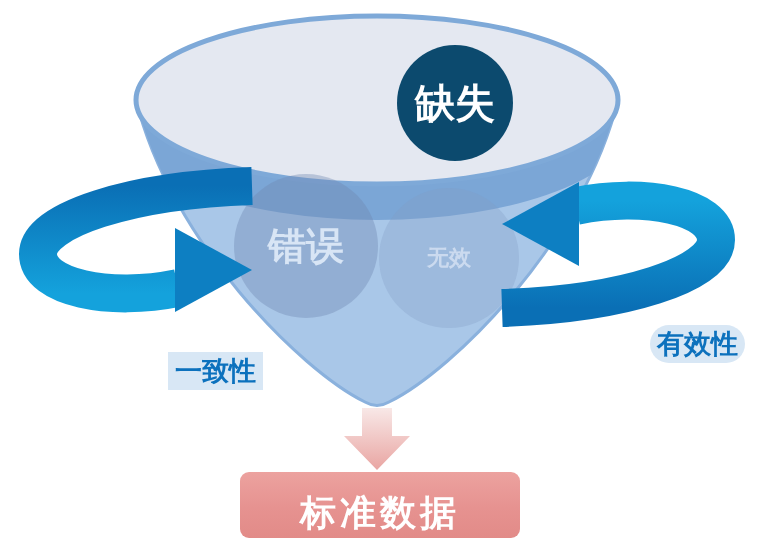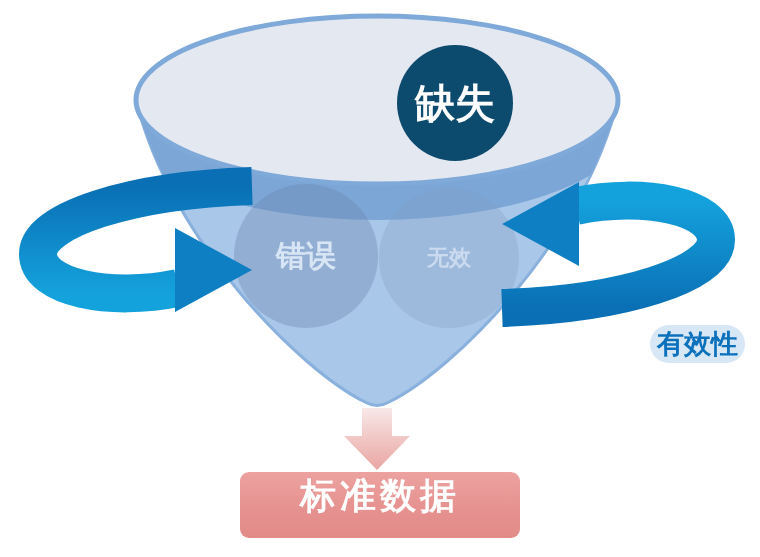"错误" .circle-err { font-size: 30px -> 38px; top: 184px -> 174px }
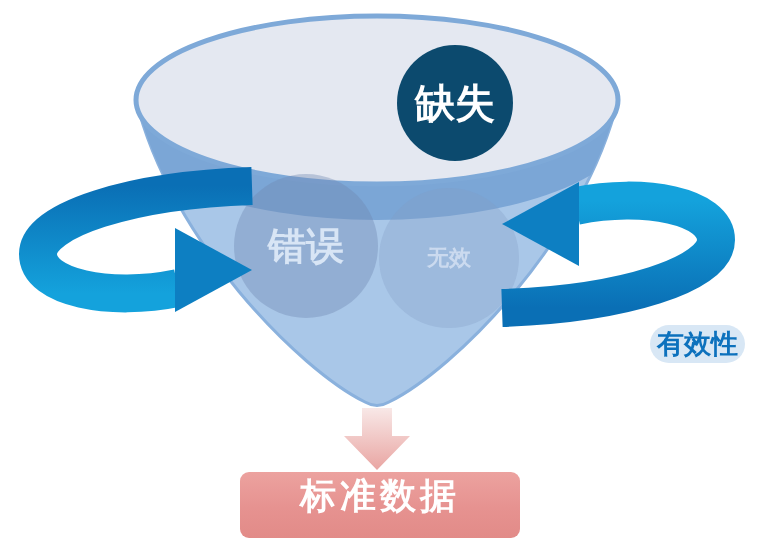"一致性" div.qlabel { html: none -> <div>一致性</div> }
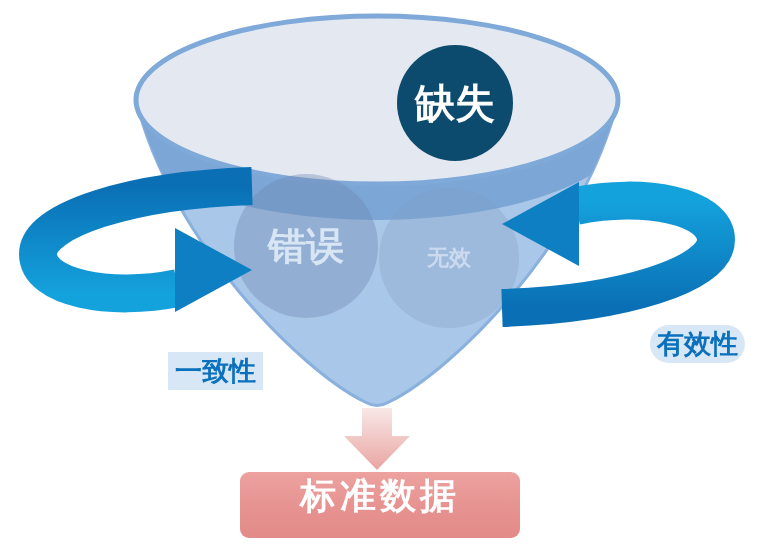"标准数据" .result-box { align-items: flex-start -> flex-end }
